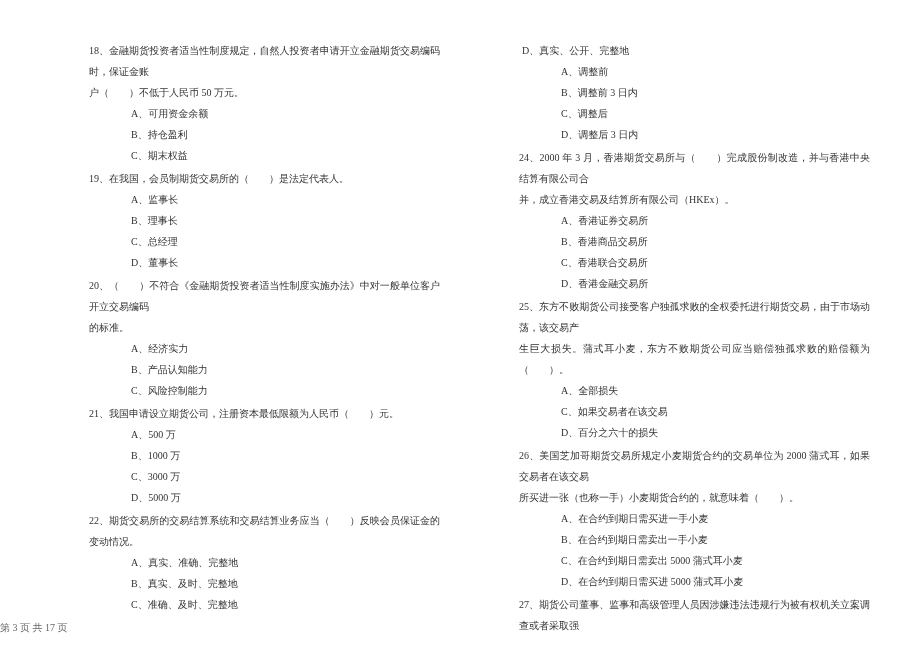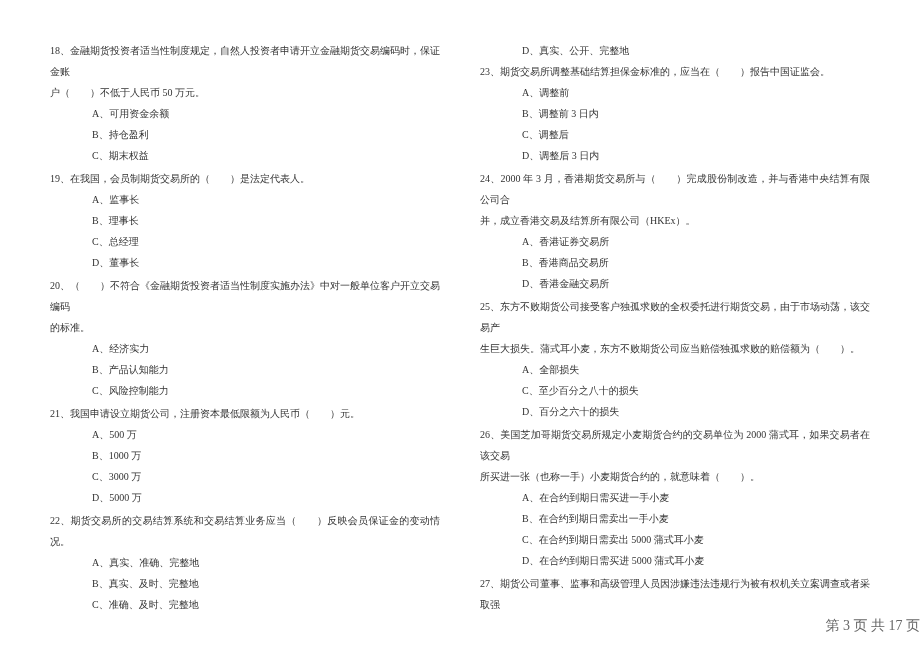"18、金融期货投资者适当性制度规定，自然人投资者申请开立金融期货交易编码时，保证" .question { margin-left: none -> 39px }
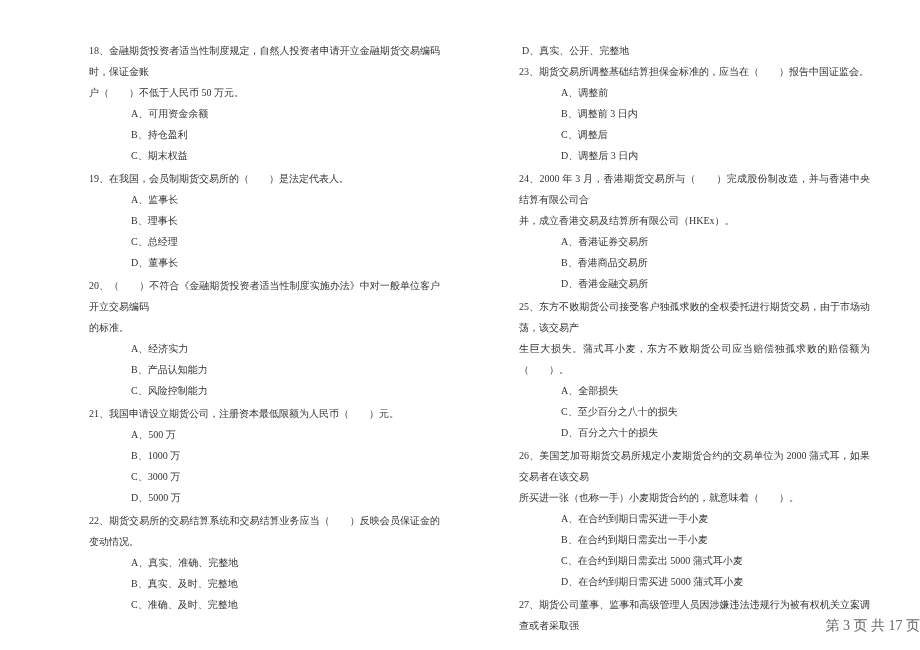"23、期货交易所调整基础结算担保金标准的，应当在（ ）报告中国证监会。" div.question-text { html: <div>23、期货交易所调整基础结算担保金标准的，应当在（ ）报告中国证监会。</div> -> none }
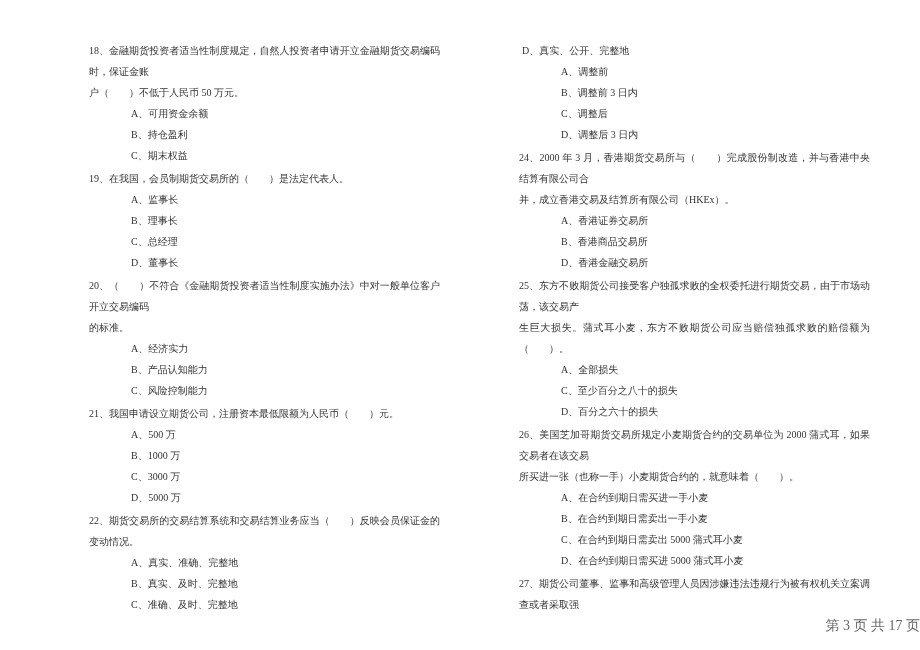"C、香港联合交易所" div.option { html: none -> <div>C、香港联合交易所</div> }
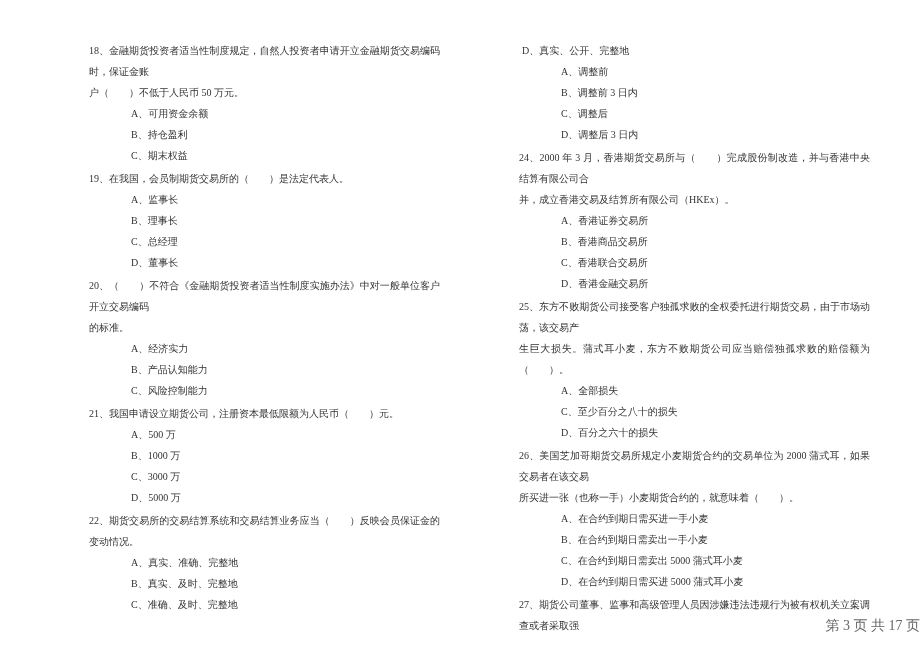"C、至少百分之八十的损失" div.option { text: 至少百分之八十的损失 -> 如果交易者在该交易 }
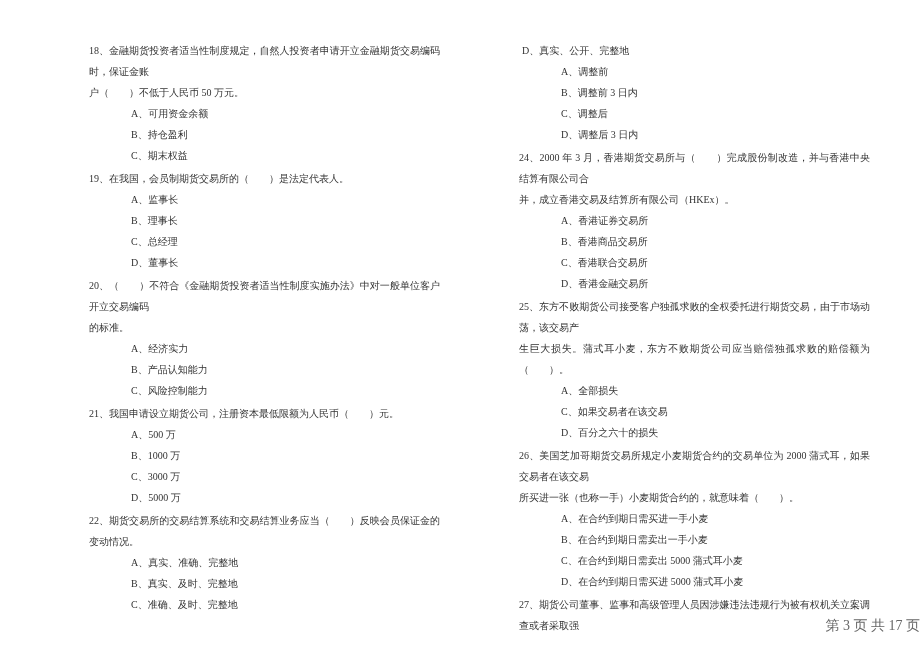"第 3 页 共 17" .footer { font-size: 14px -> 10px; text-align: right -> left }
